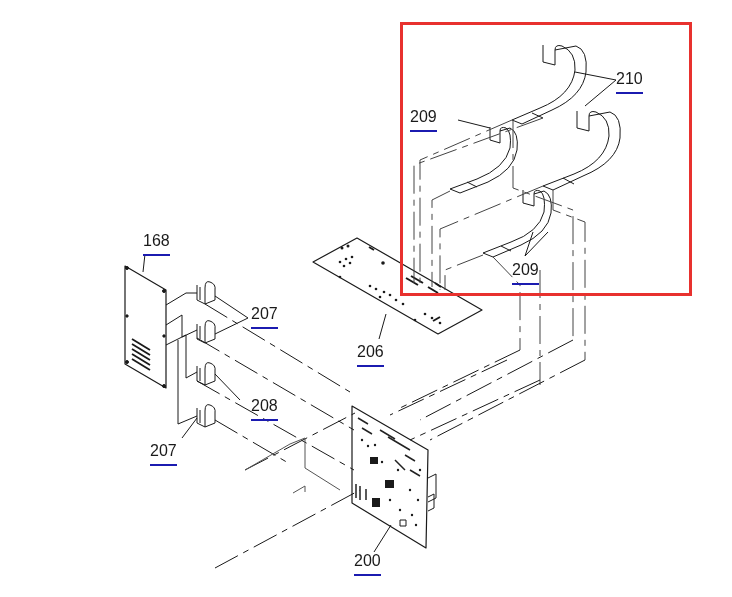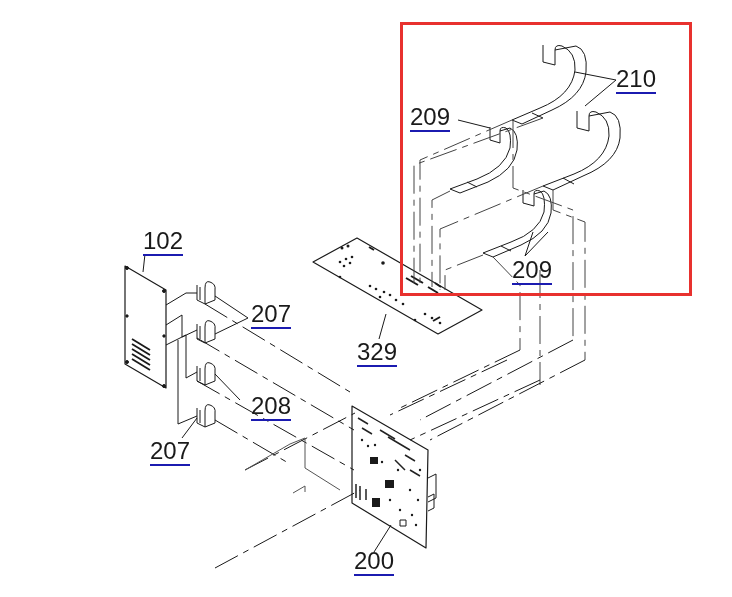"210" .lbl { font-size: 24px -> 16px }
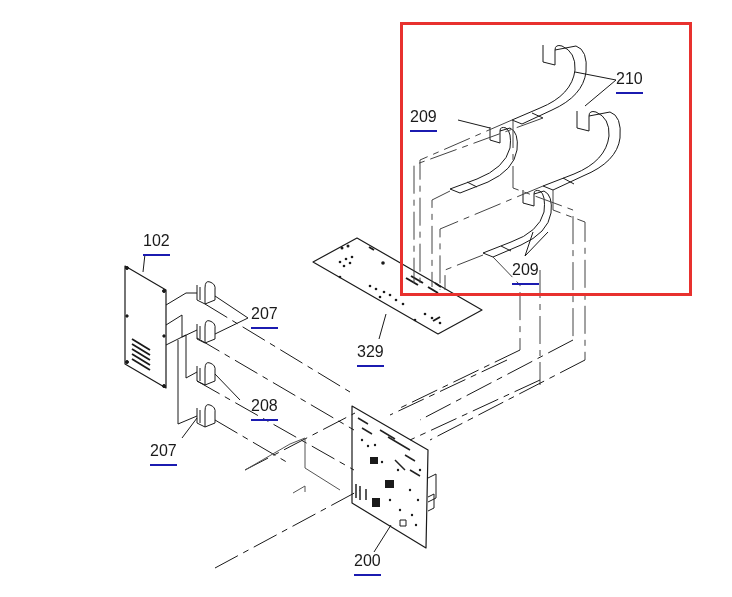"102" span { text: 102 -> 168 }
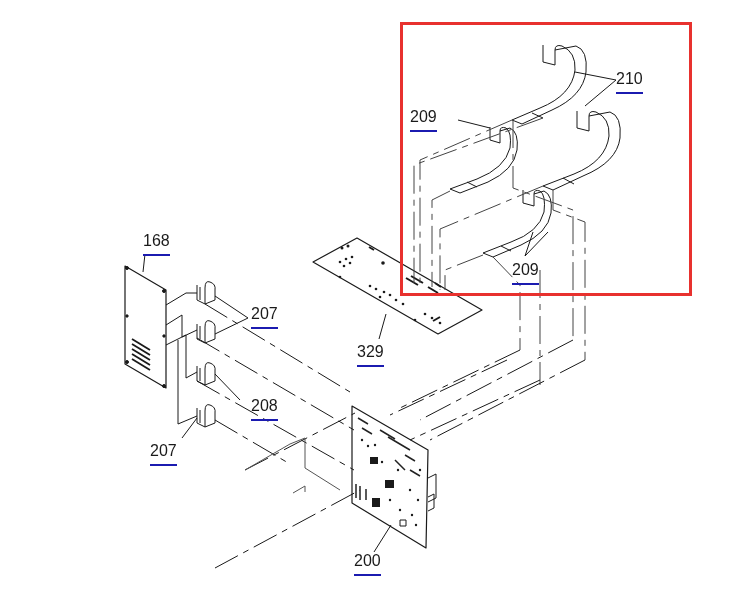"329" span { text: 329 -> 206 }
